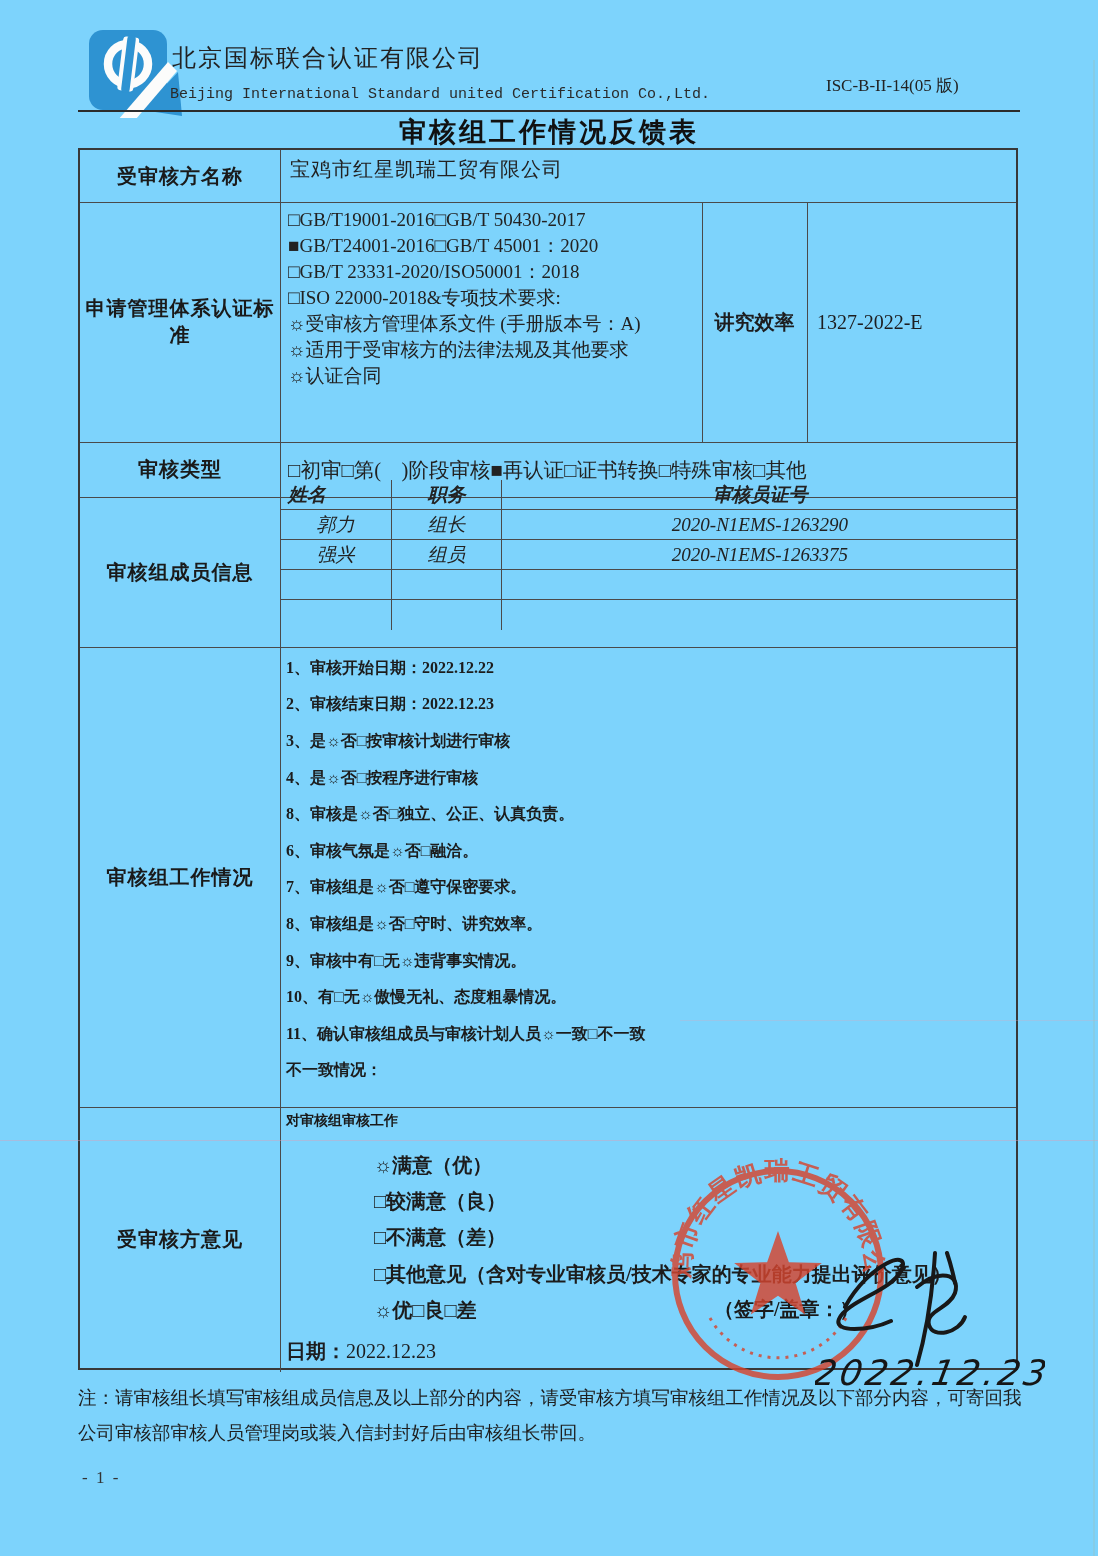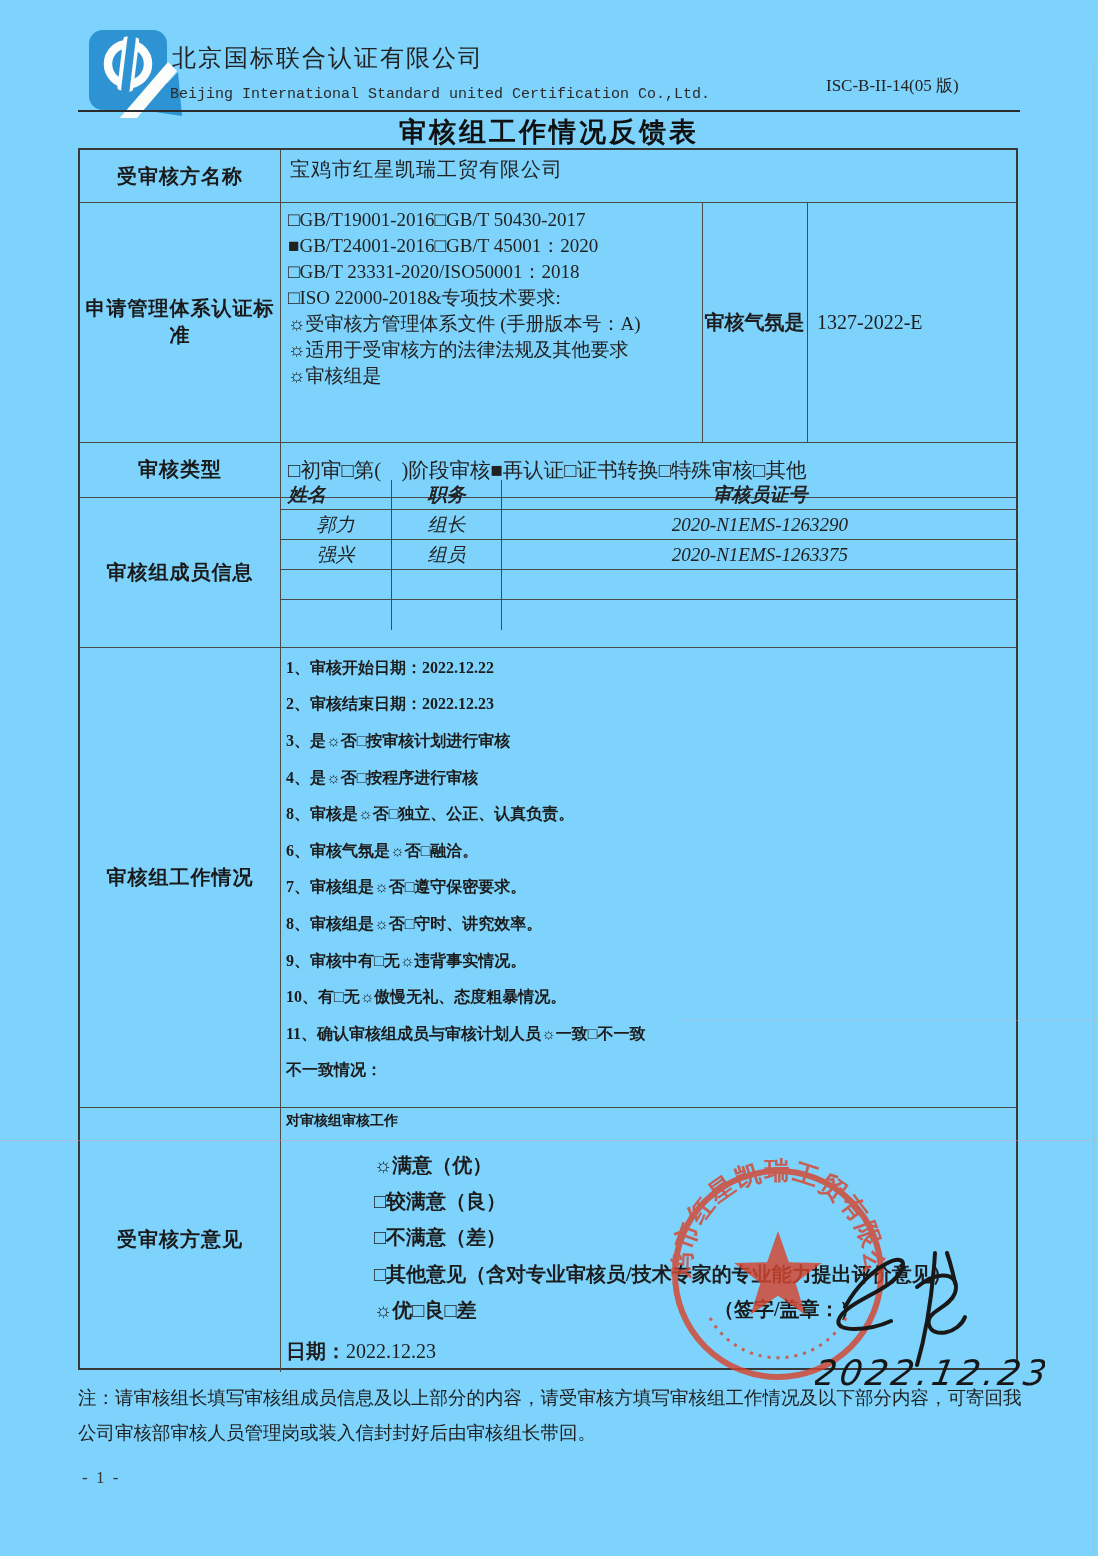"审核气氛是" div.contract-label { text: 审核气氛是 -> 讲究效率 }
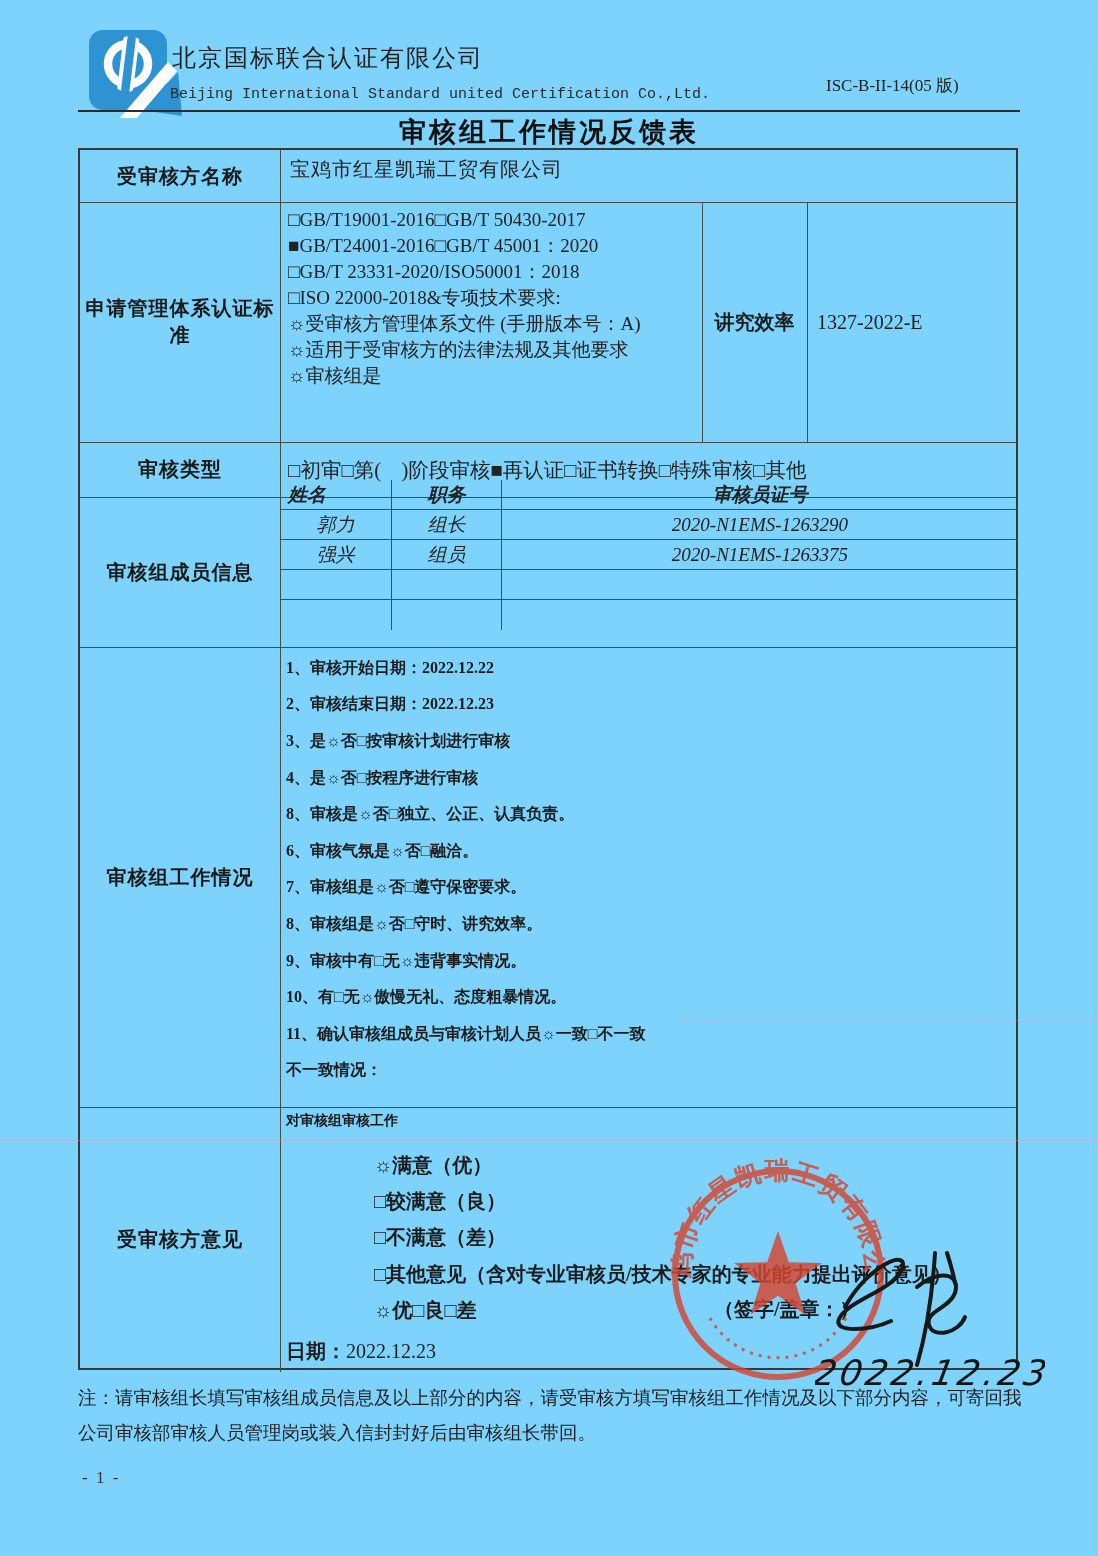"☼审核组是" div { text: 审核组是 -> 认证合同 }
